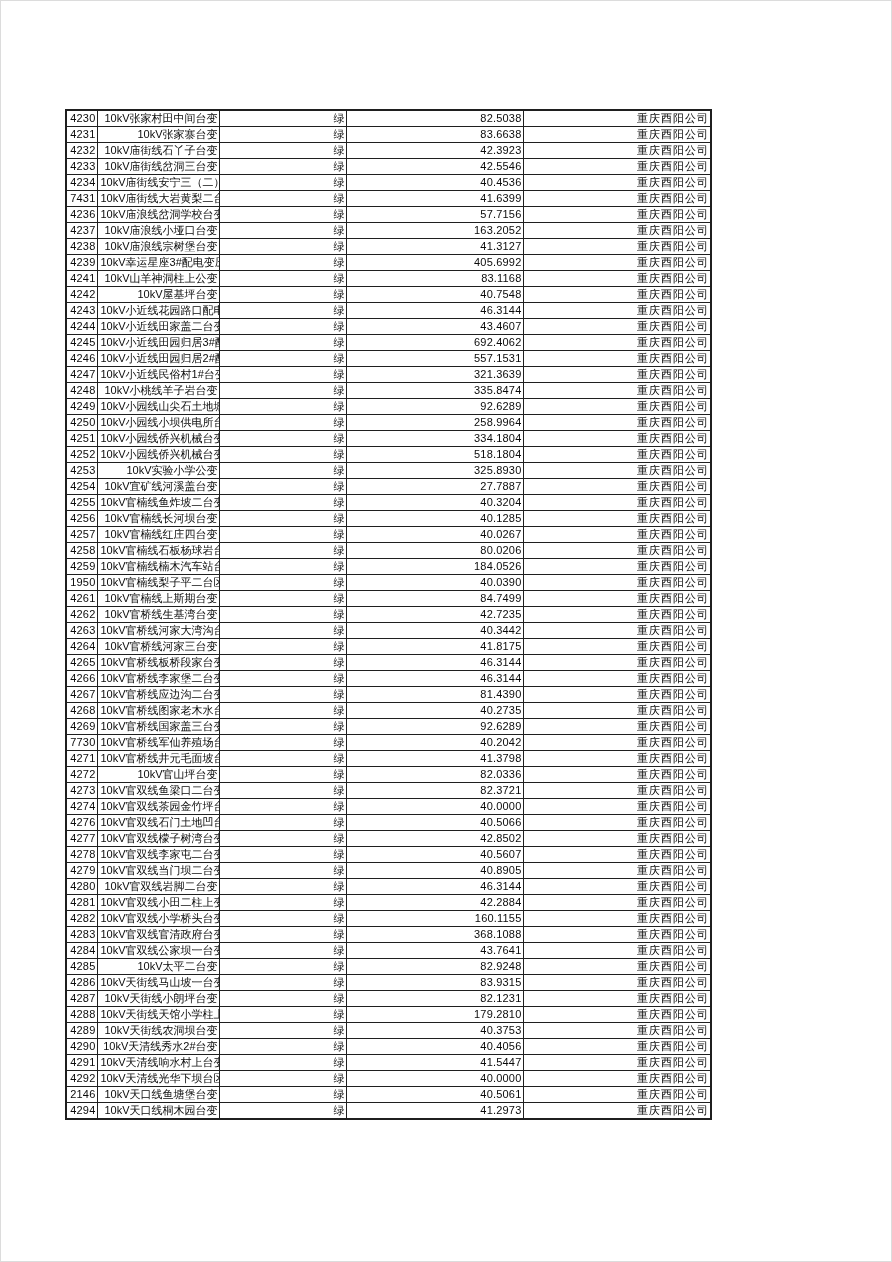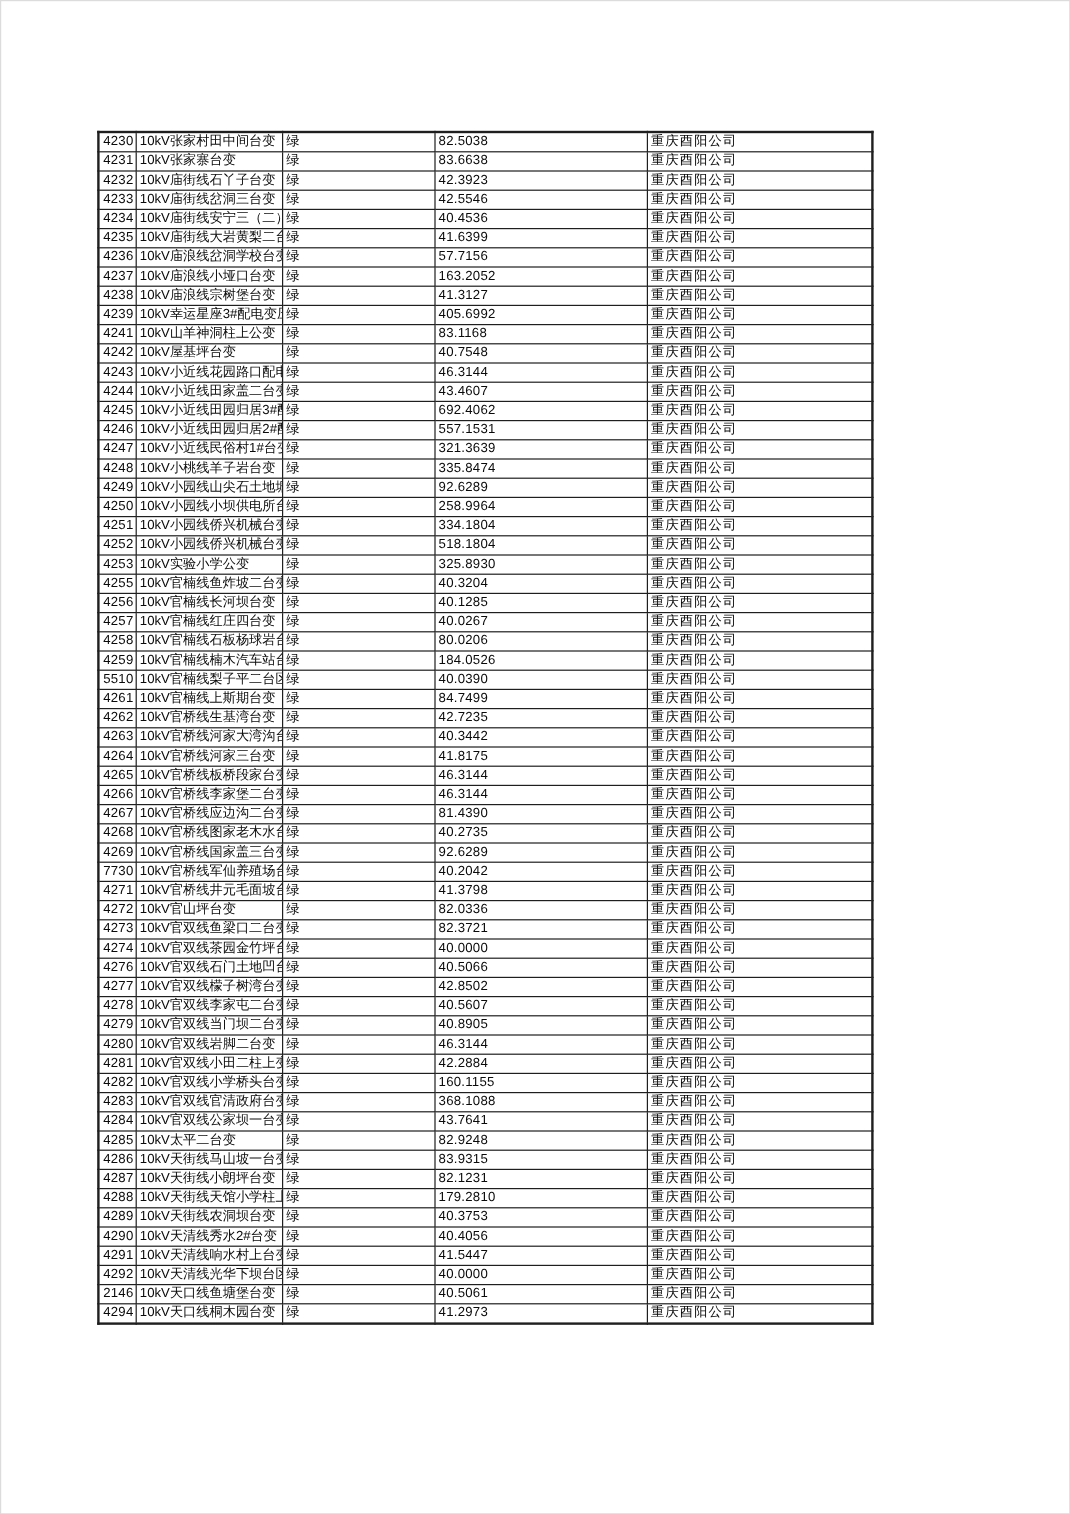"4230" .sheet { left: 80px -> 64px; text-align: none -> right }
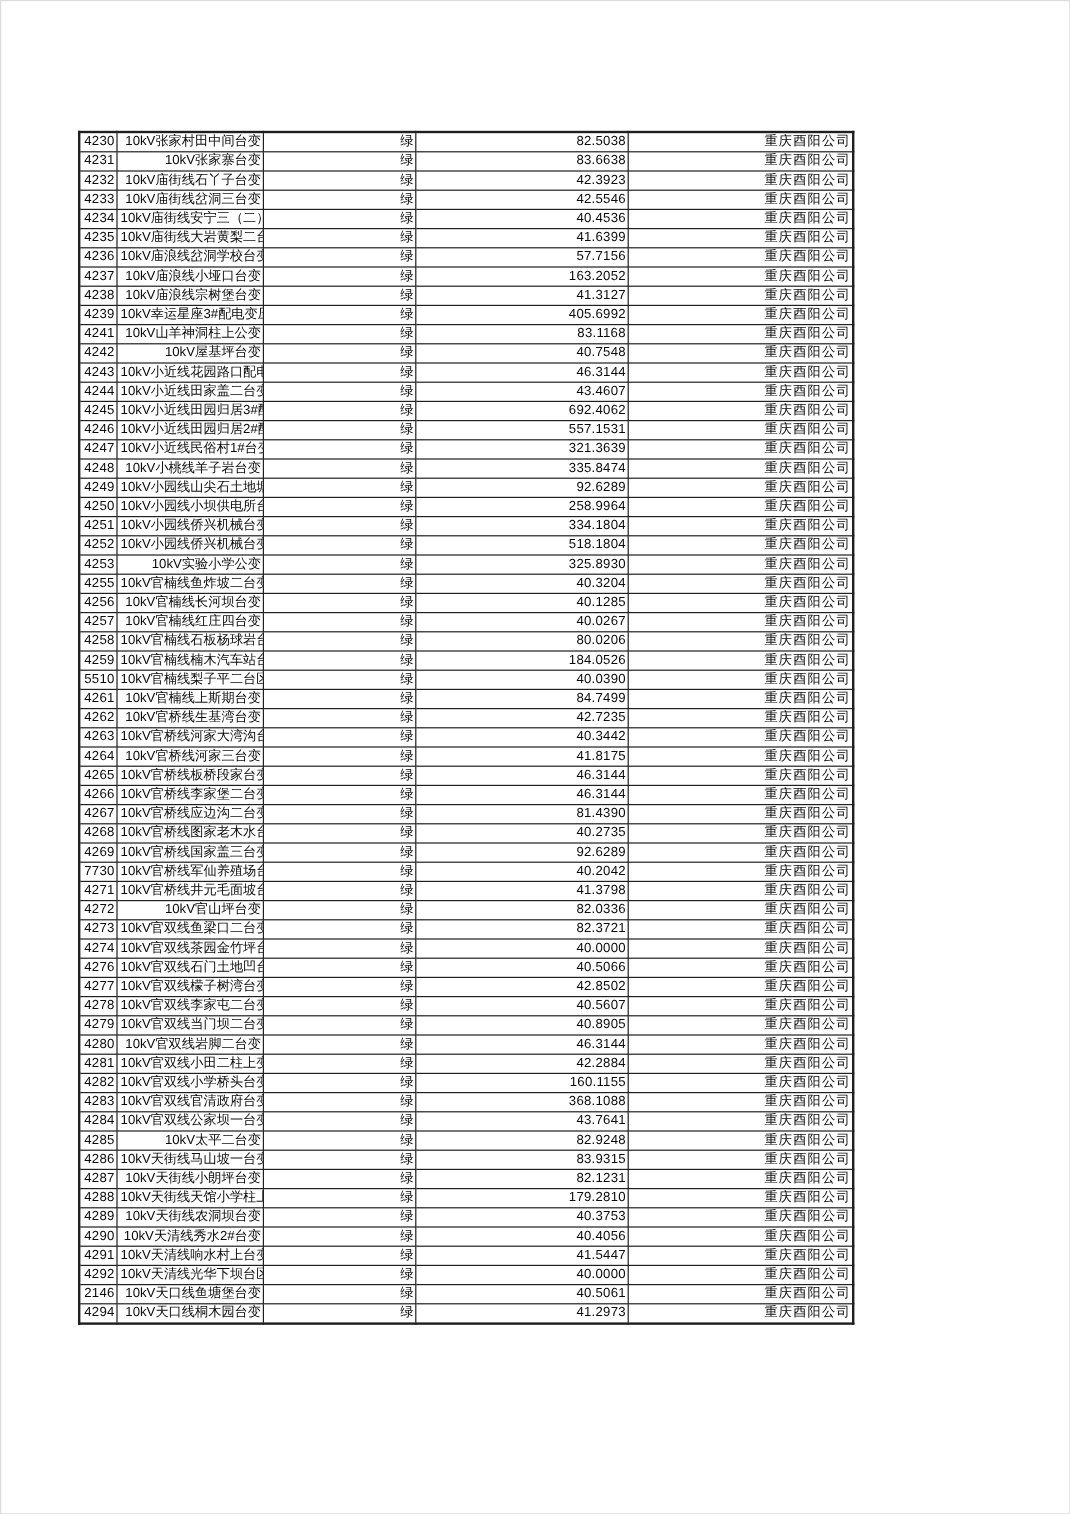"4235" td.c-id { text: 4235 -> 7431 }
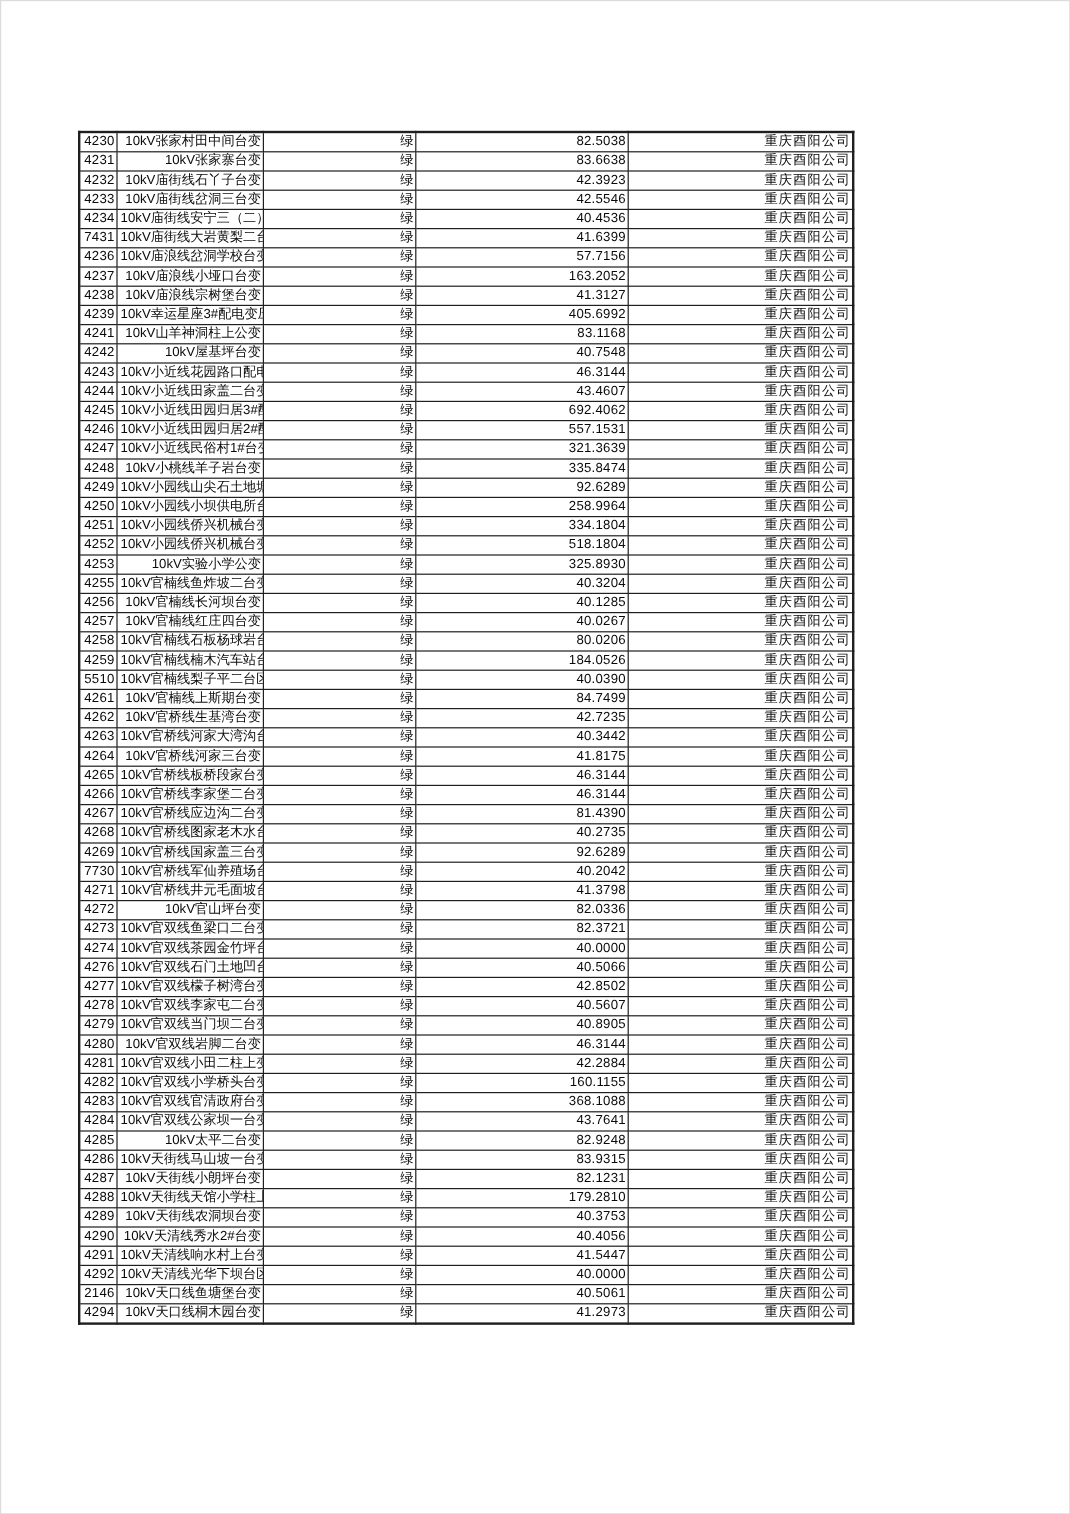"4254" tr { html: none -> <tr> <td>4254</td> <td>10kV宜矿线河溪盖台变</td> <td>绿</td> <td>27.7887</td> <td>重庆酉阳公司</td> </tr> }
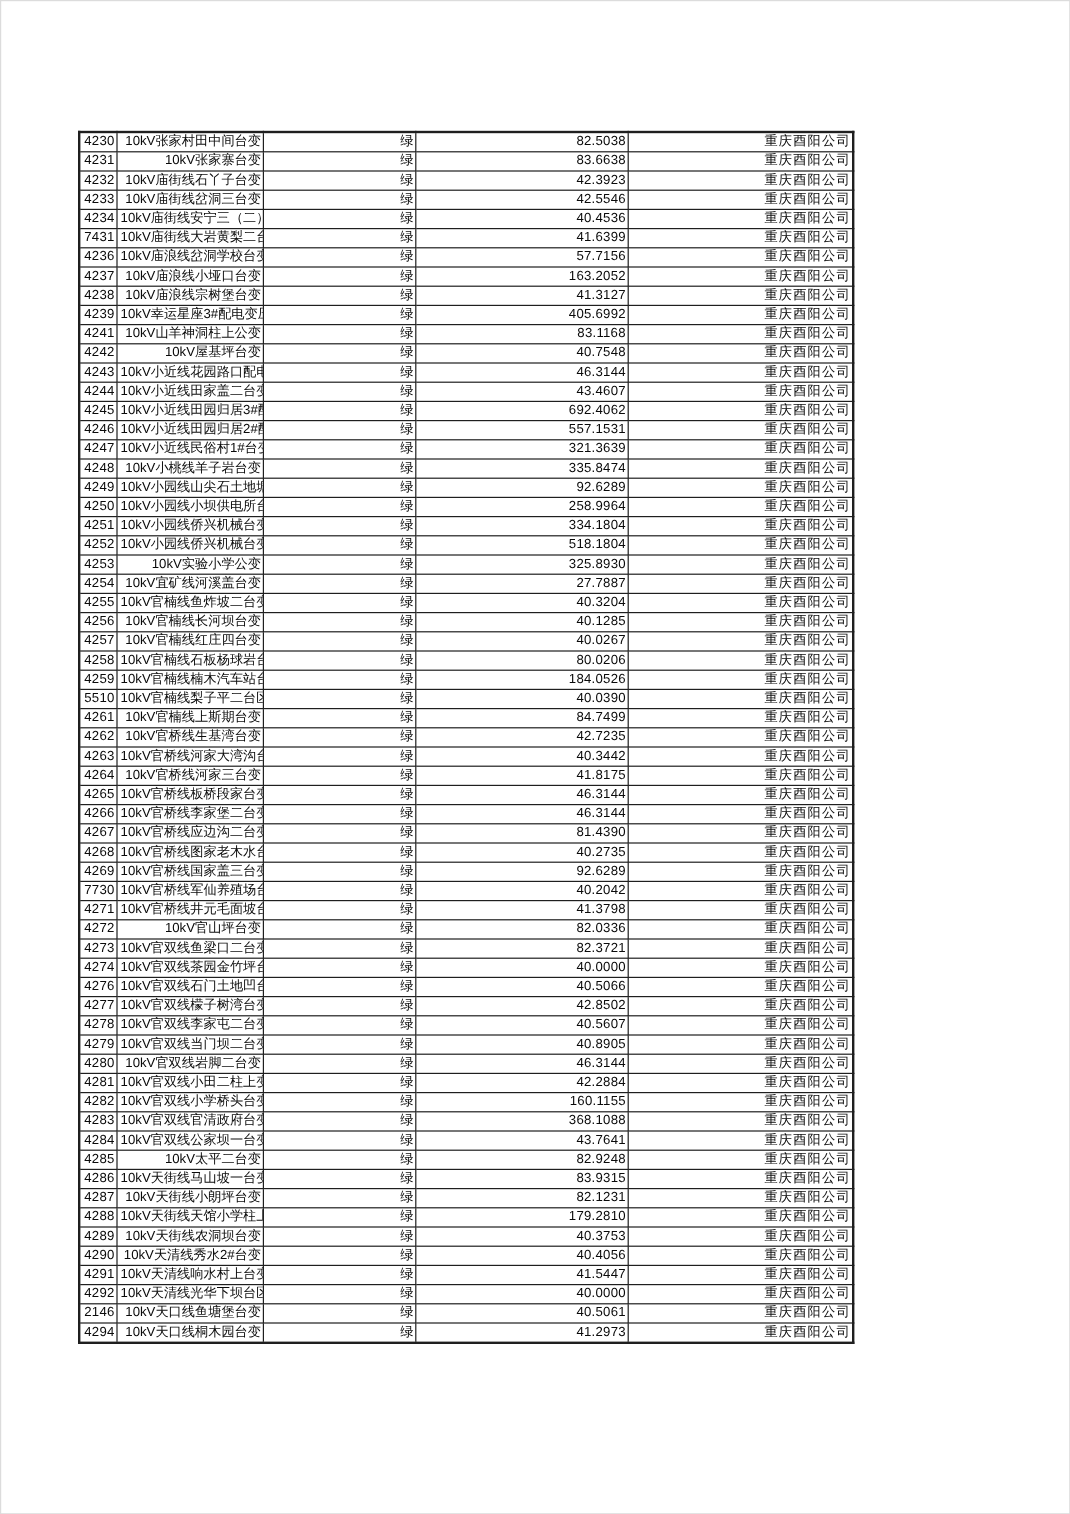"5510" td.c-id { text: 5510 -> 1950 }
